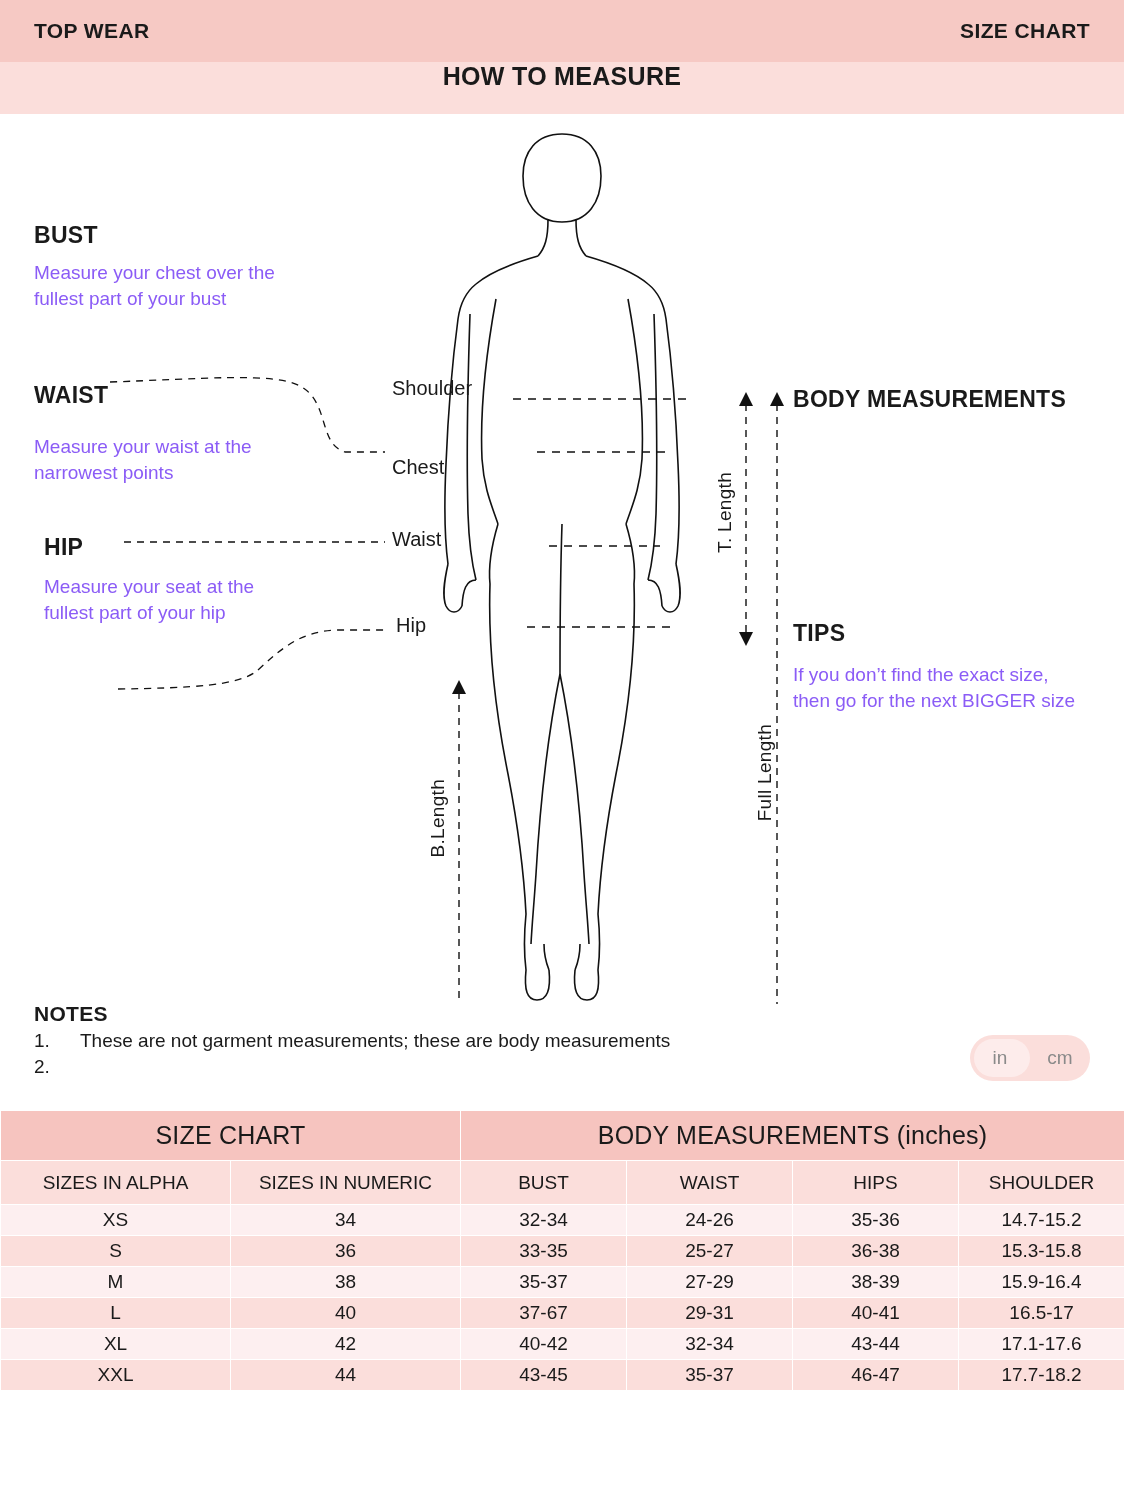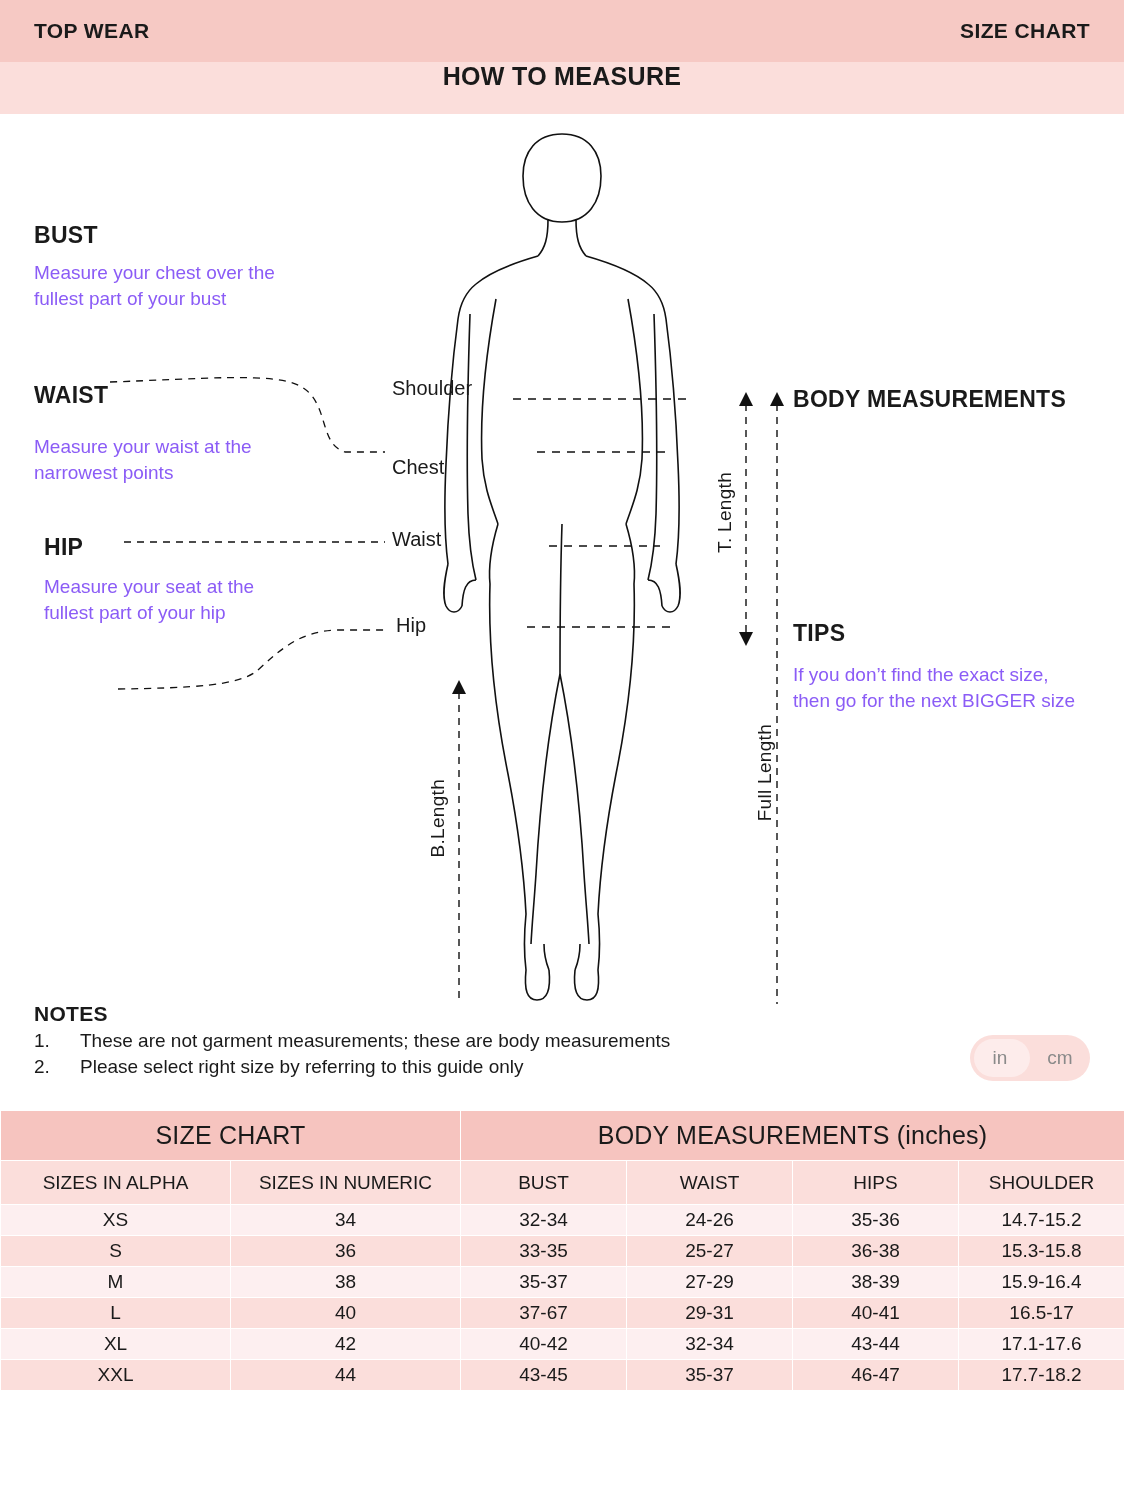"Please select right size by" span { html: <span>Please select right size by referring to this guide only</span> -> none }
